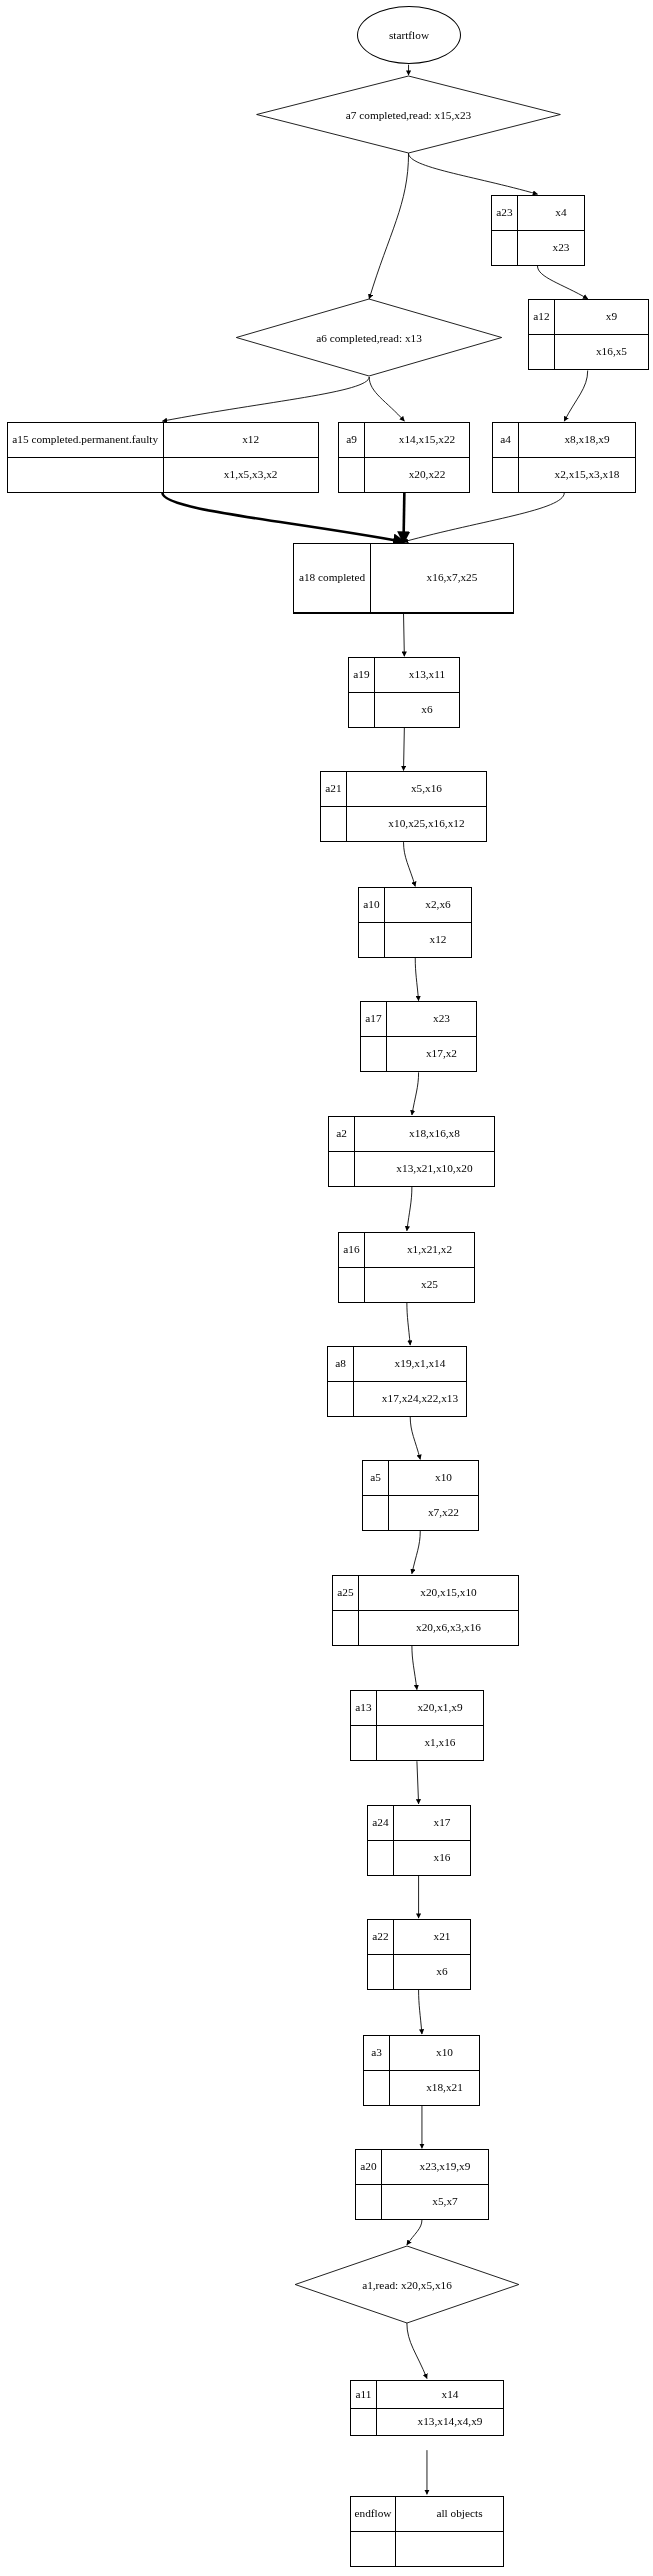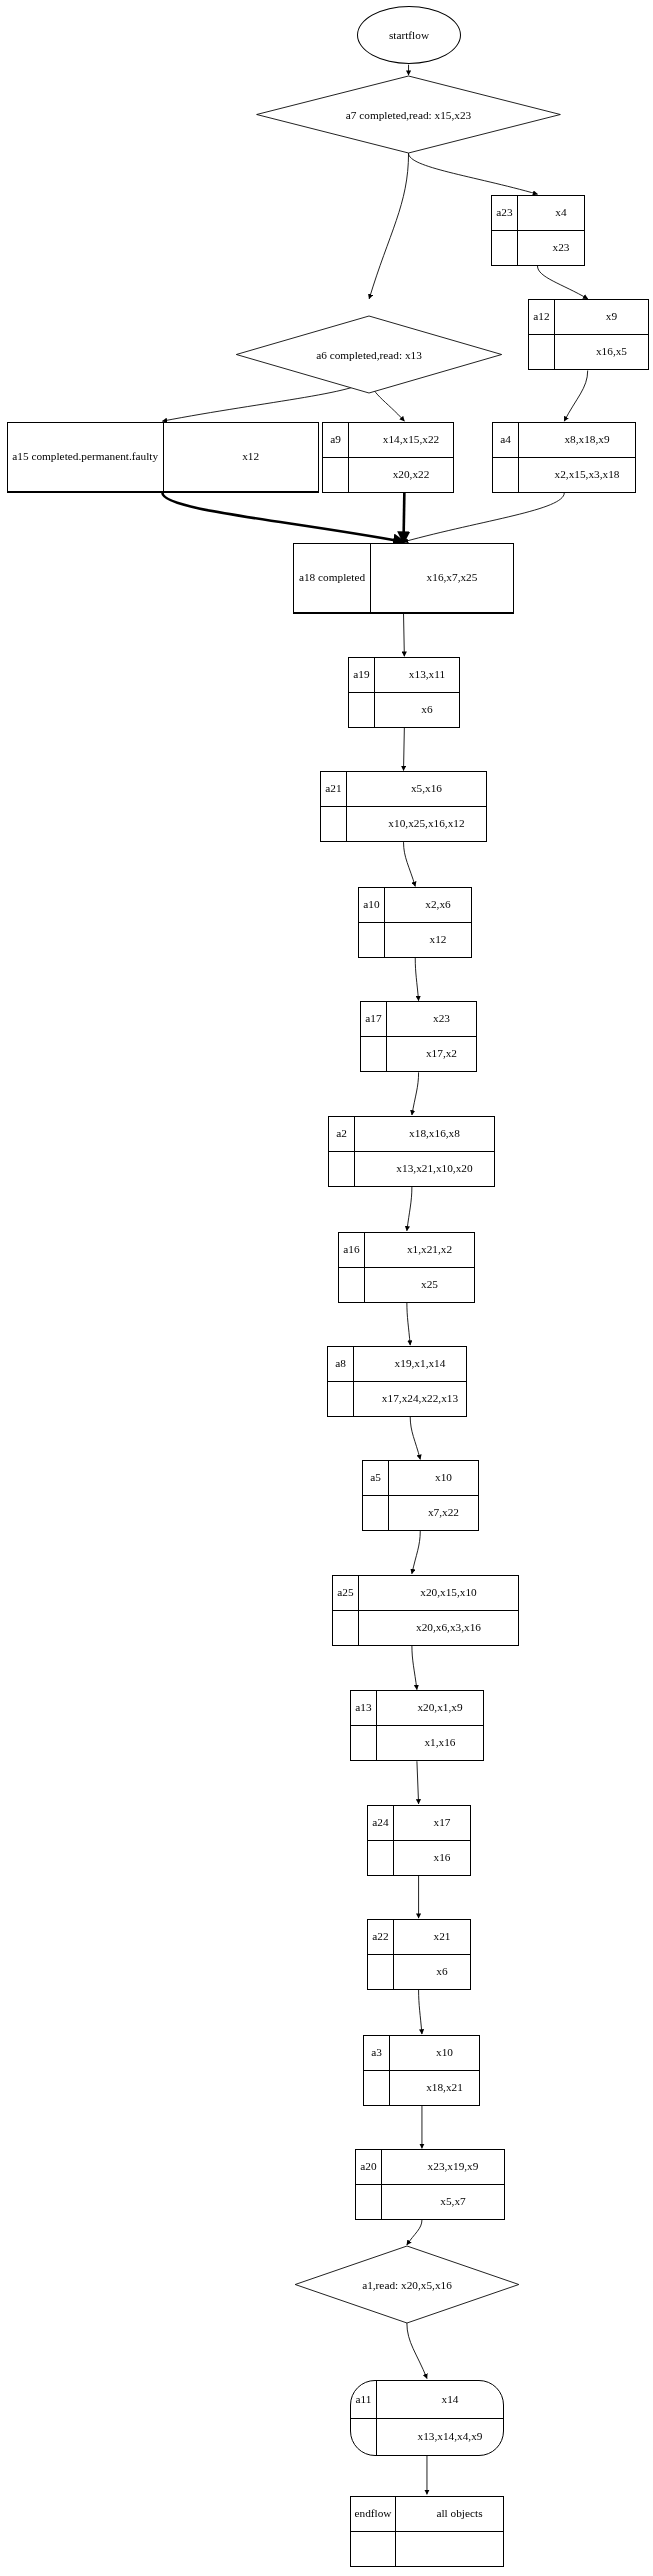"a6 completed,read: x13" div.node { top: 316px -> 299px }
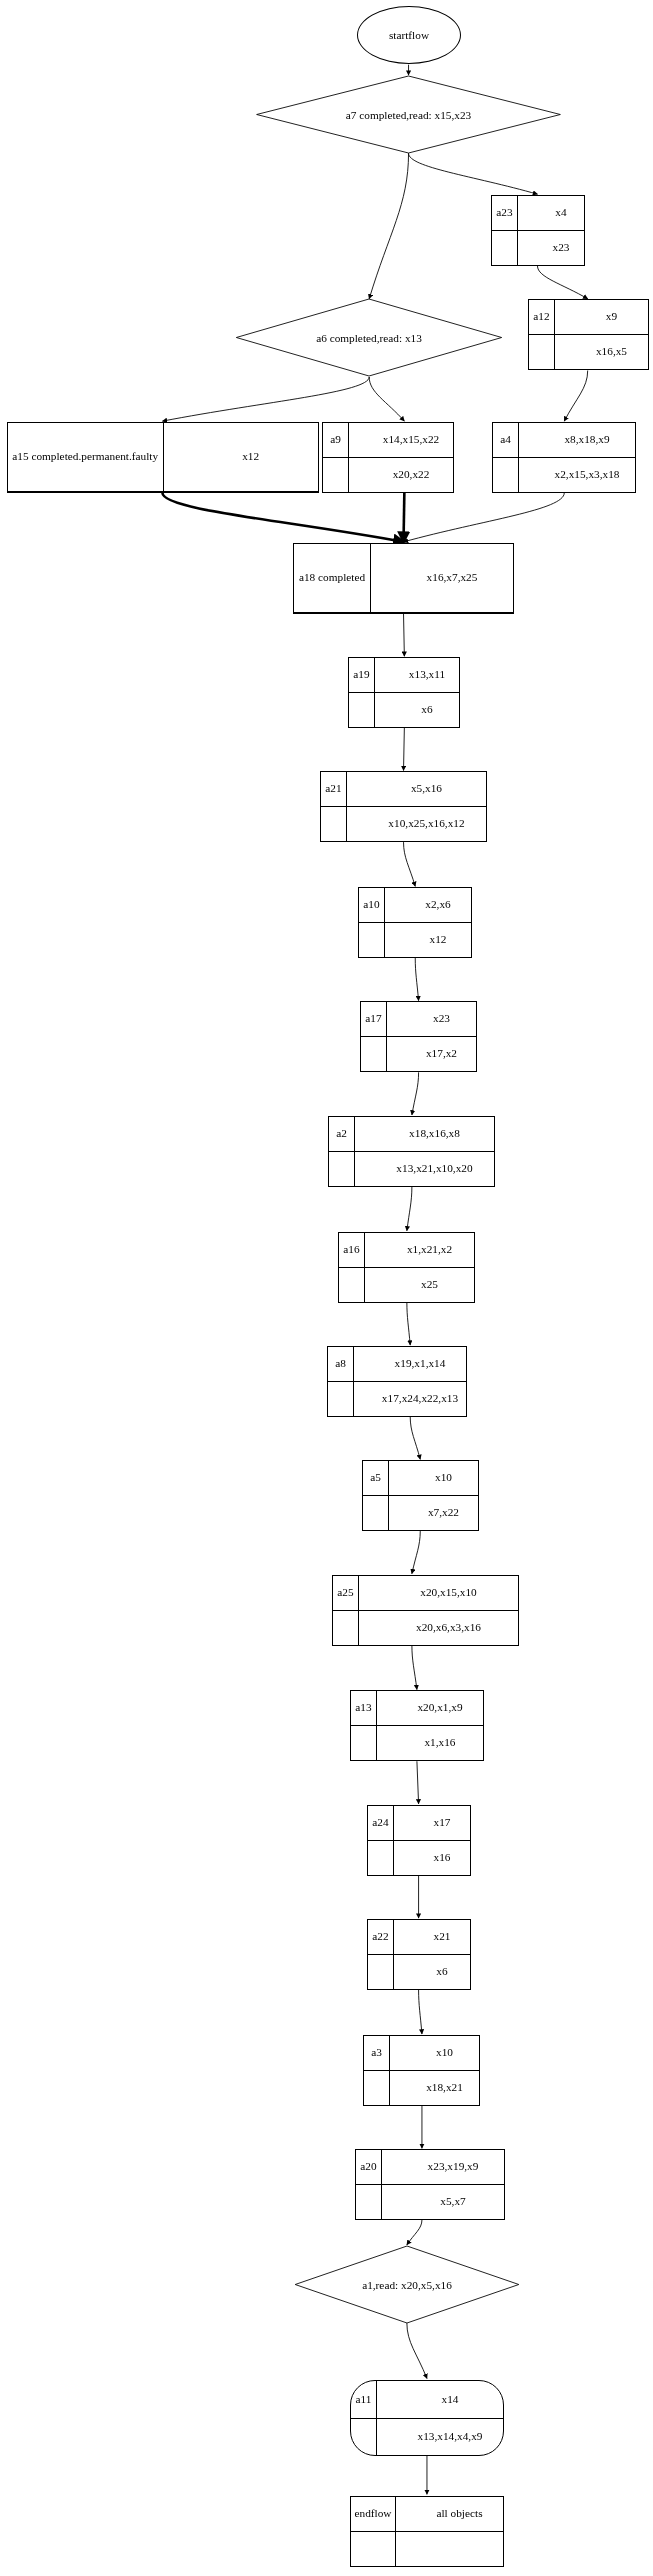"a9" div.node { left: 322px -> 338px }
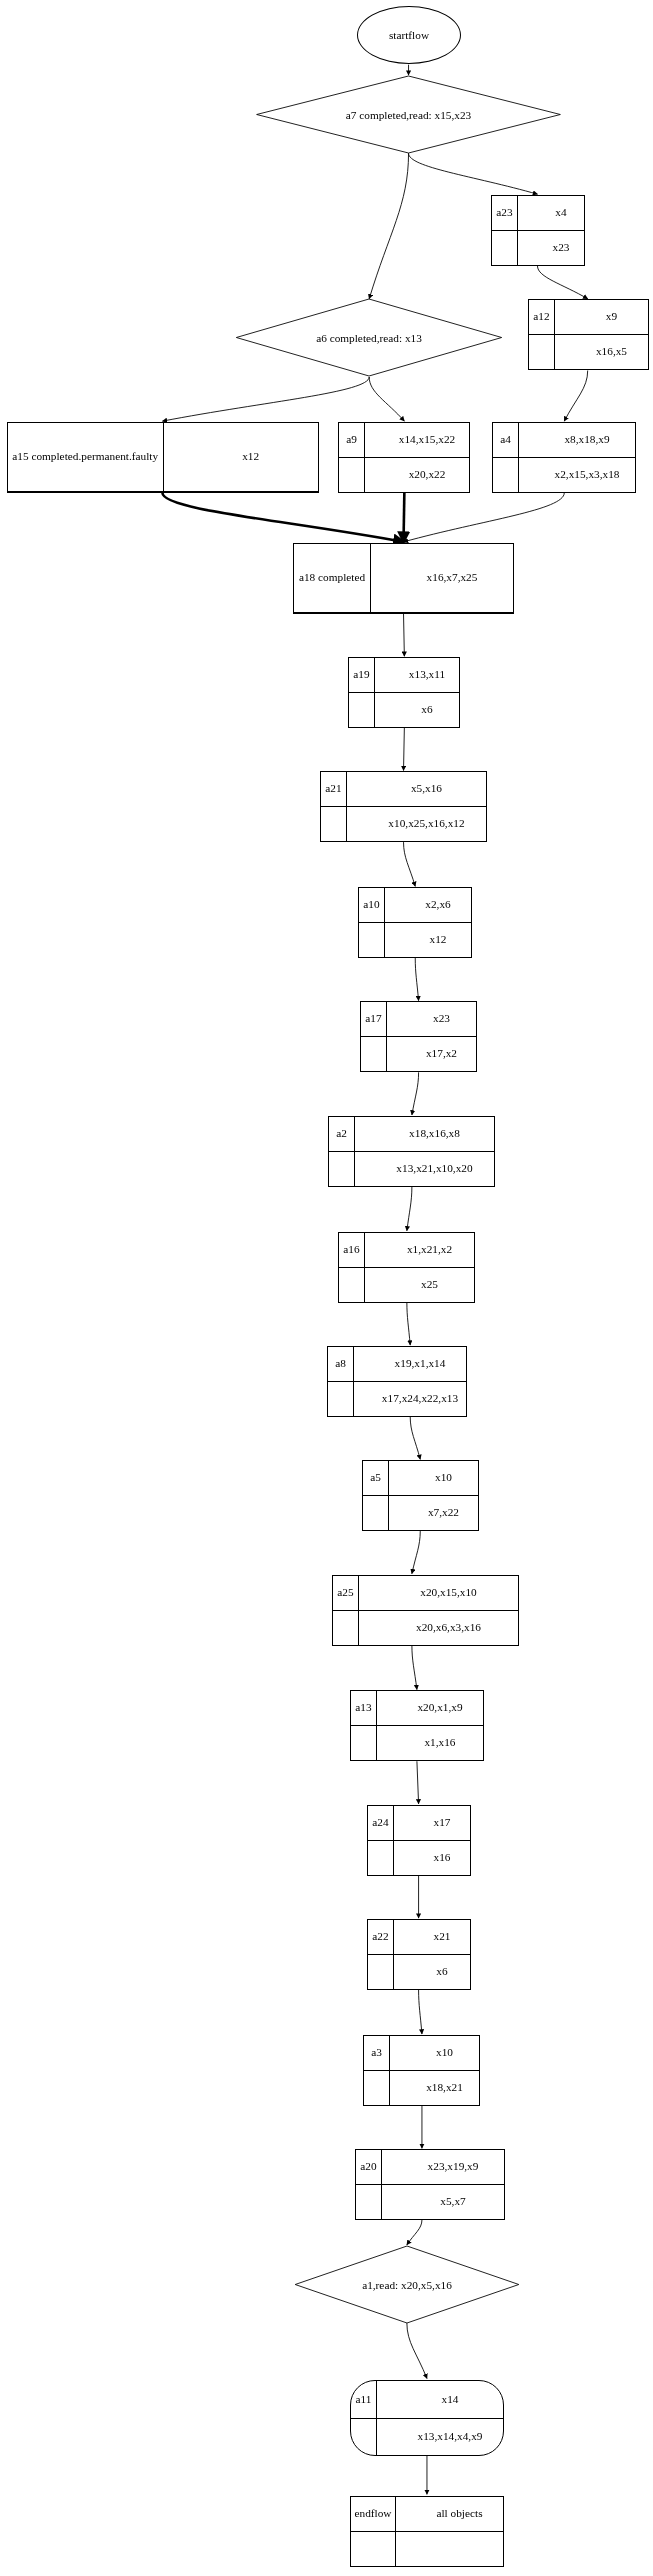"x1,x5,x3,x2" div.rec-row { html: none -> <div> <div></div> <div>x1,x5,x3,x2</div> </div> }
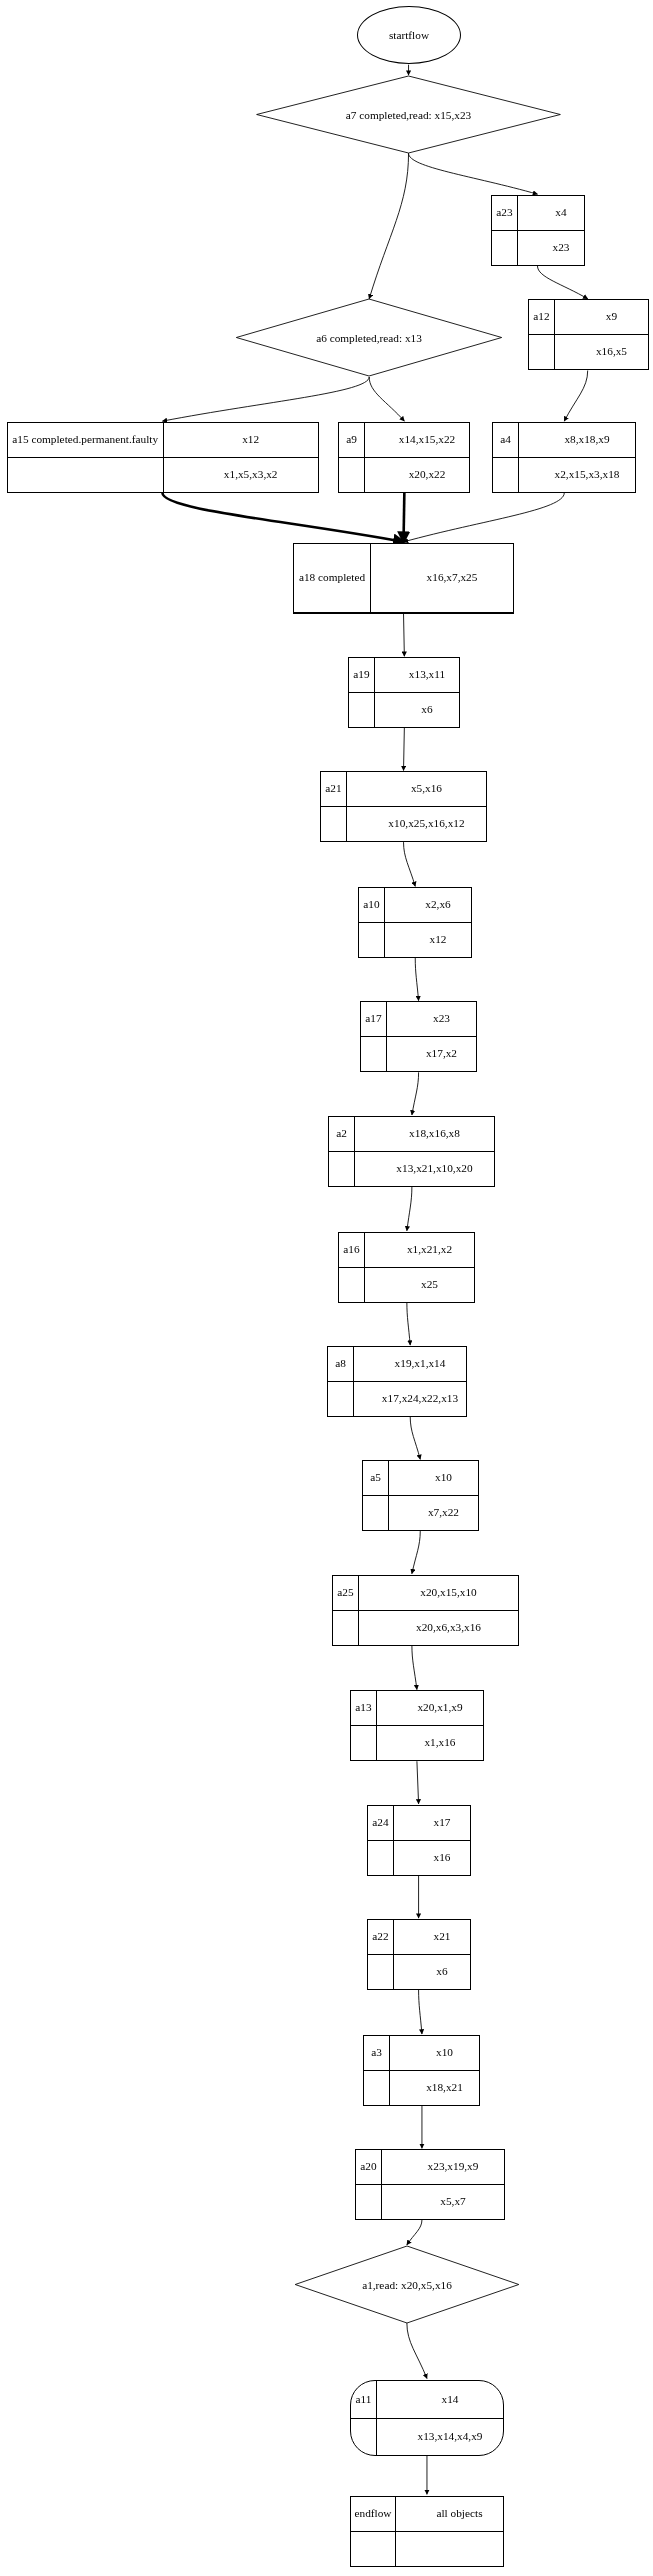"a20" div.node { width: 150px -> 134px }
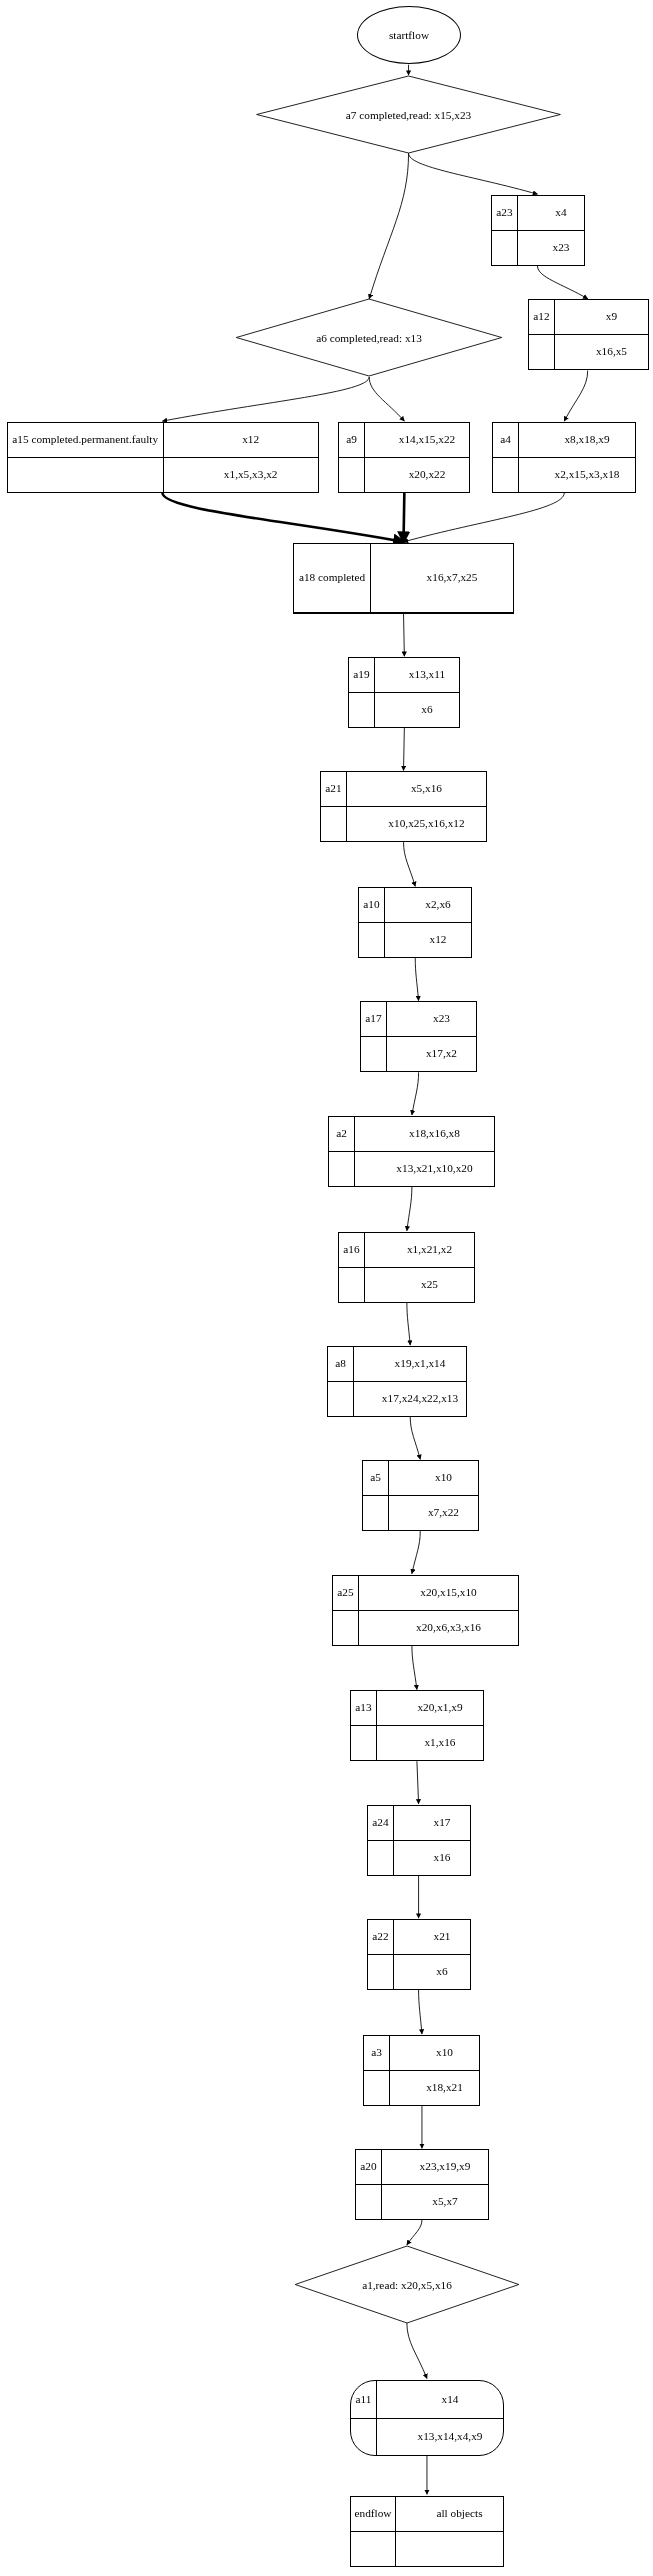"a11" div.node { border-radius: 25px -> none; height: 76px -> 56px }
